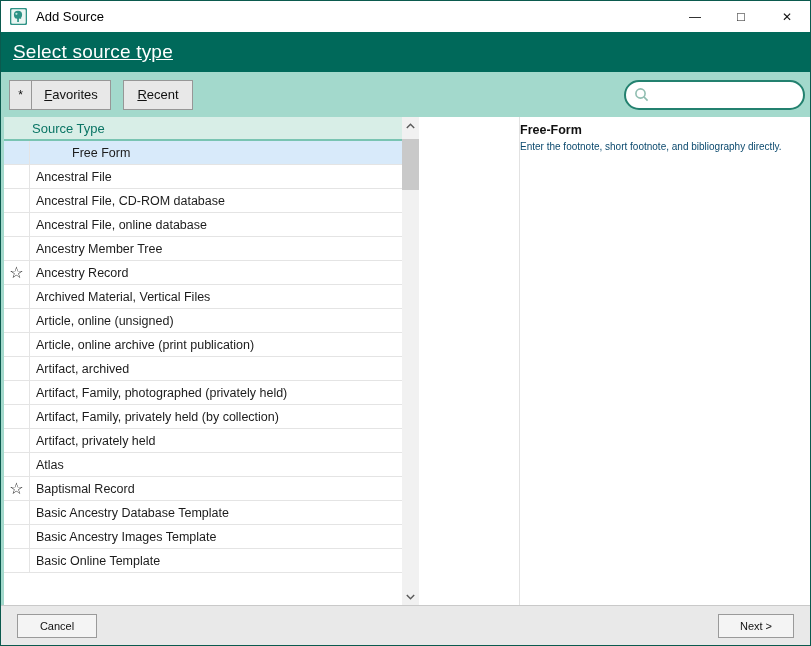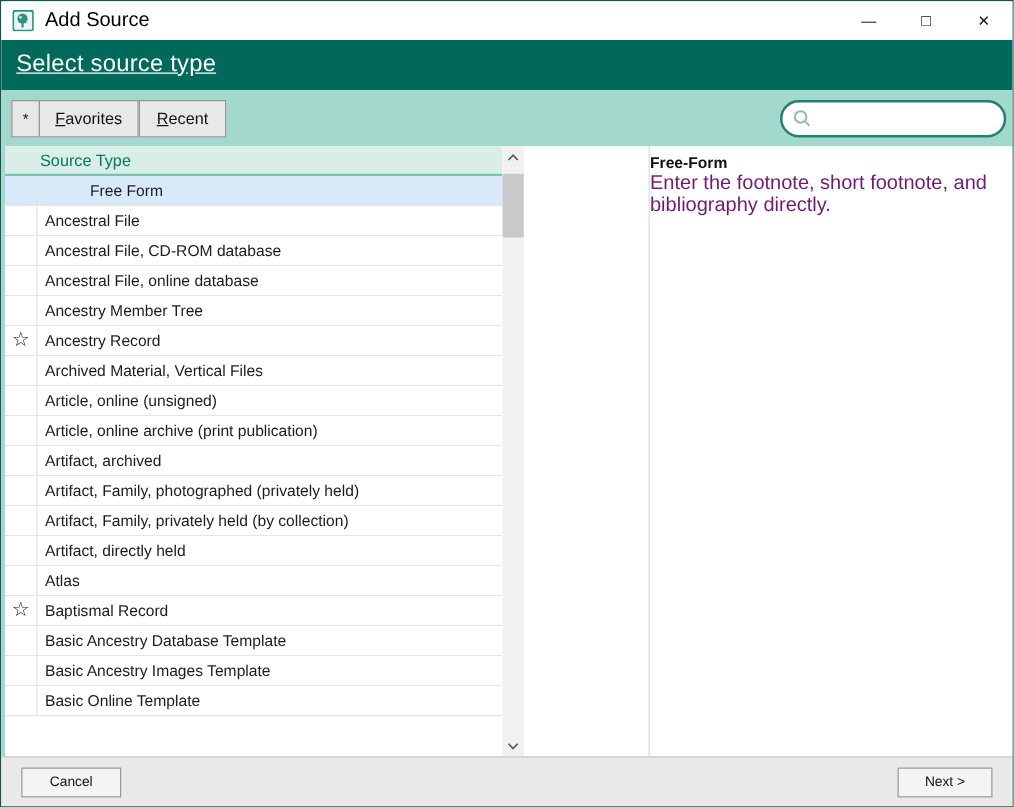"Add Source" .titlebar-title { font-size: 16px -> 13px }
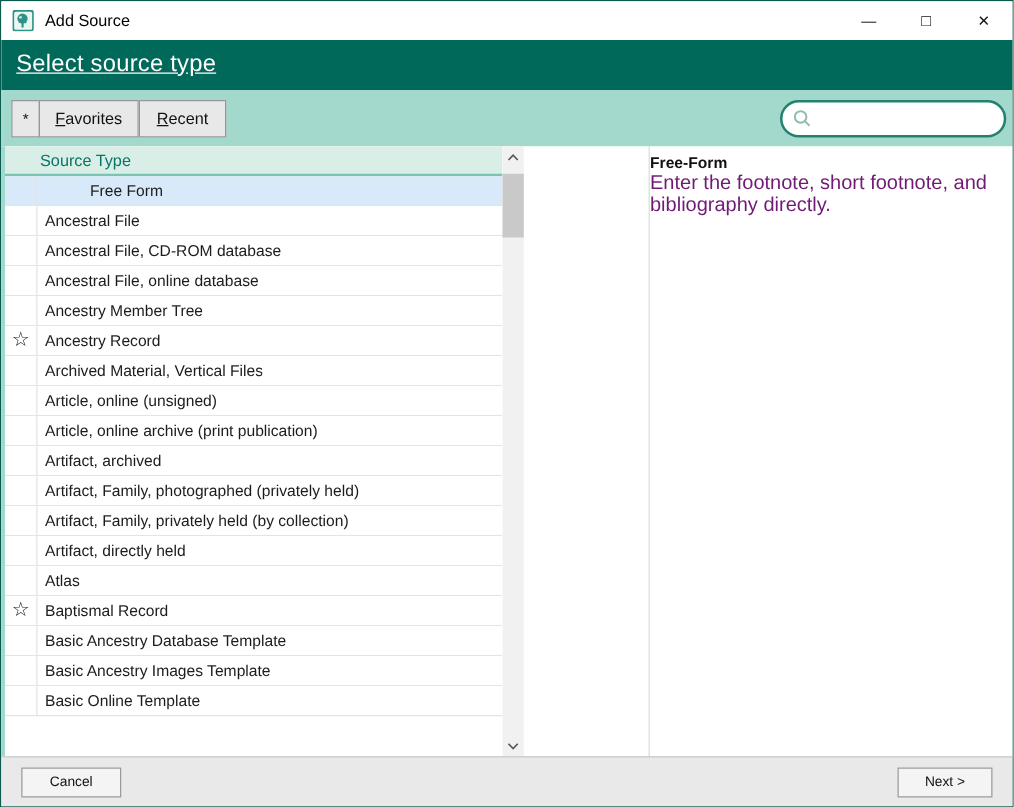"Recent" .tb-btn.rec { margin-left: none -> 12px }
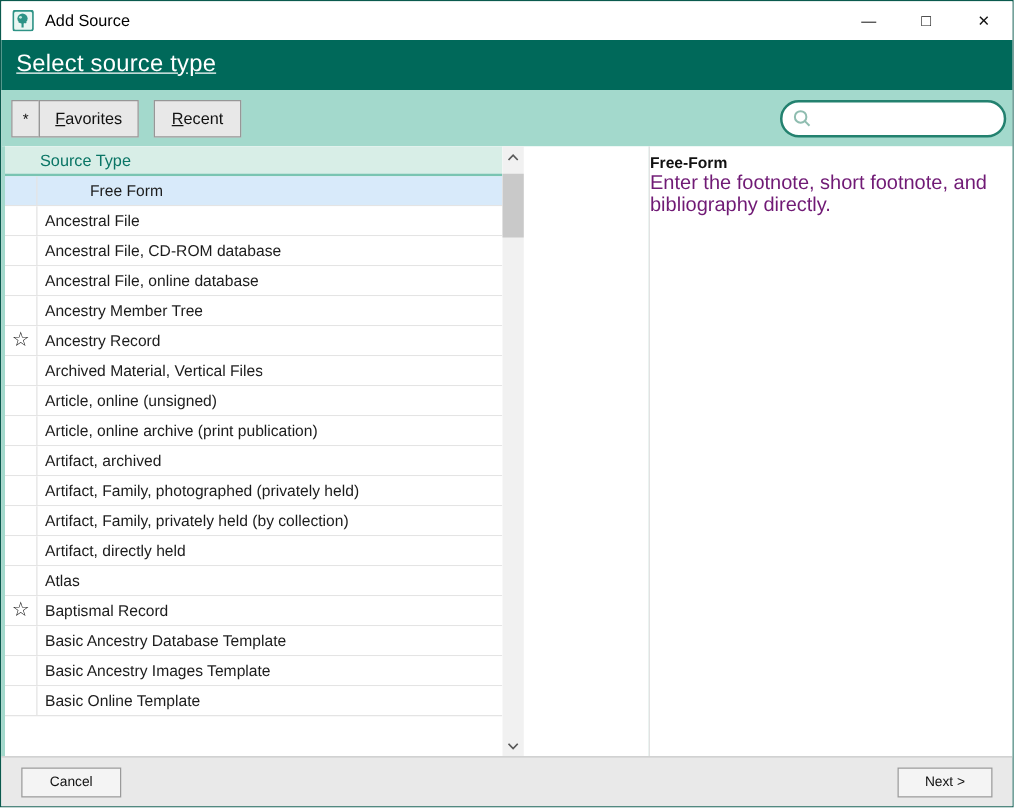"Enter the footnote, short footnote," .detail-desc { color: #701a75 -> #0c4a6e; font-size: 16px -> 10px }
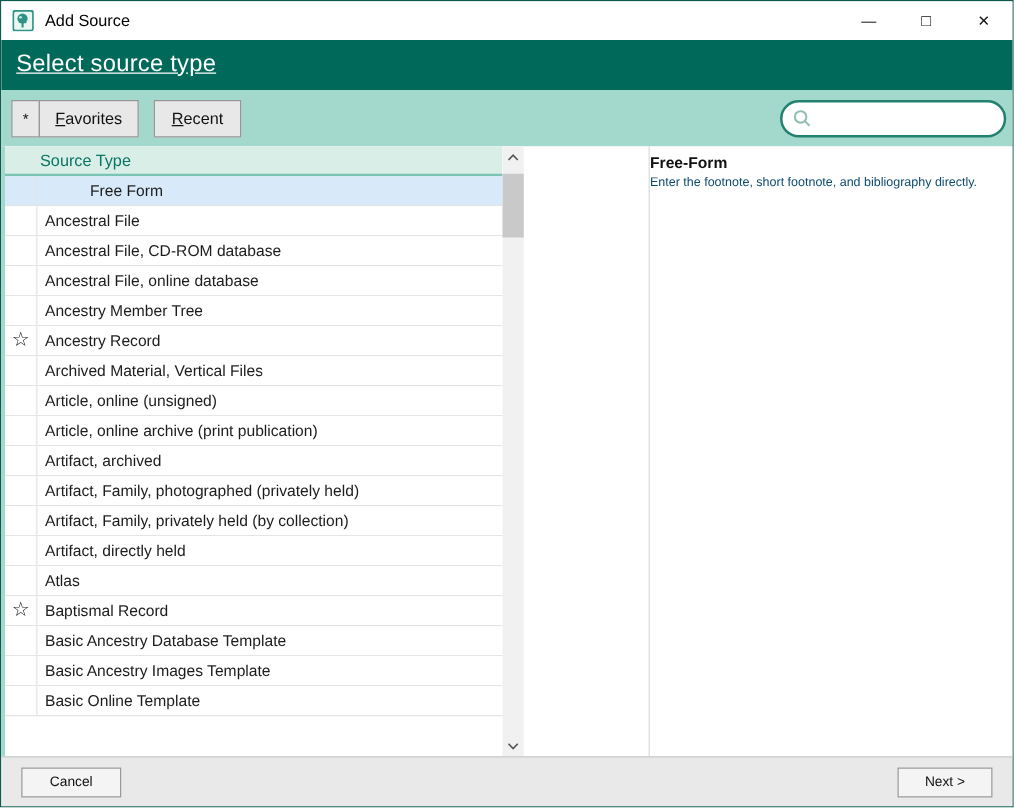"Artifact, directly held" div.row-label { text: directly -> privately }
